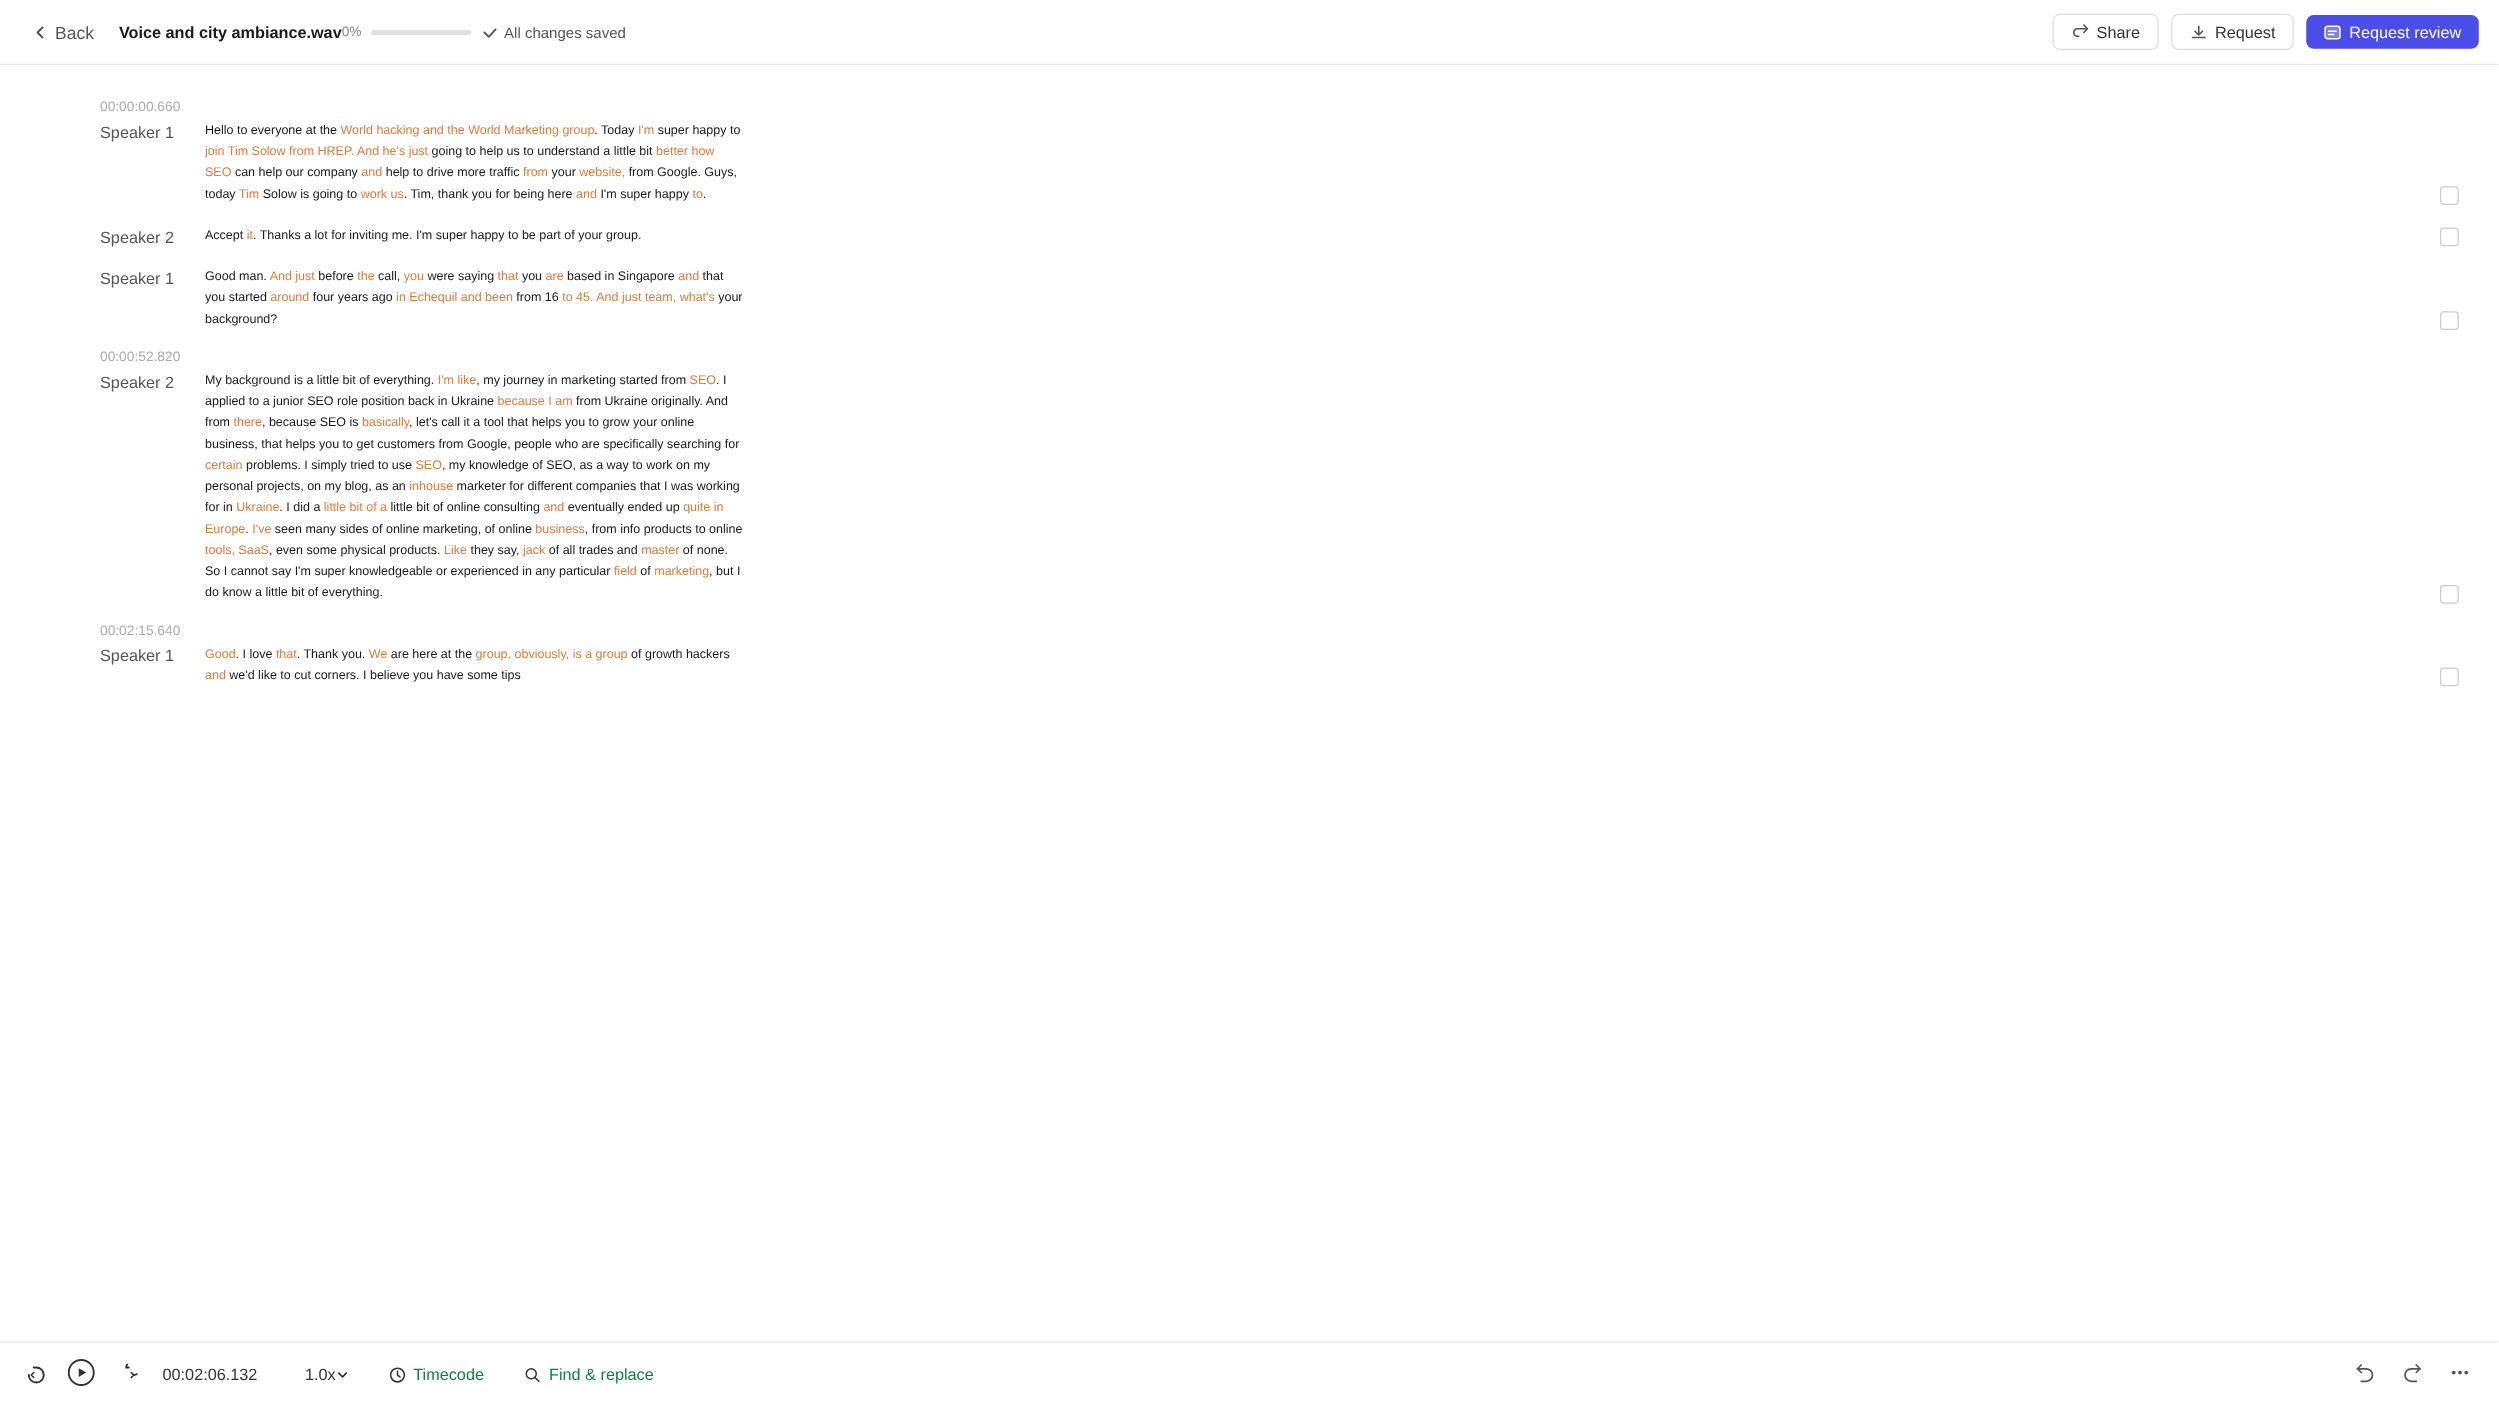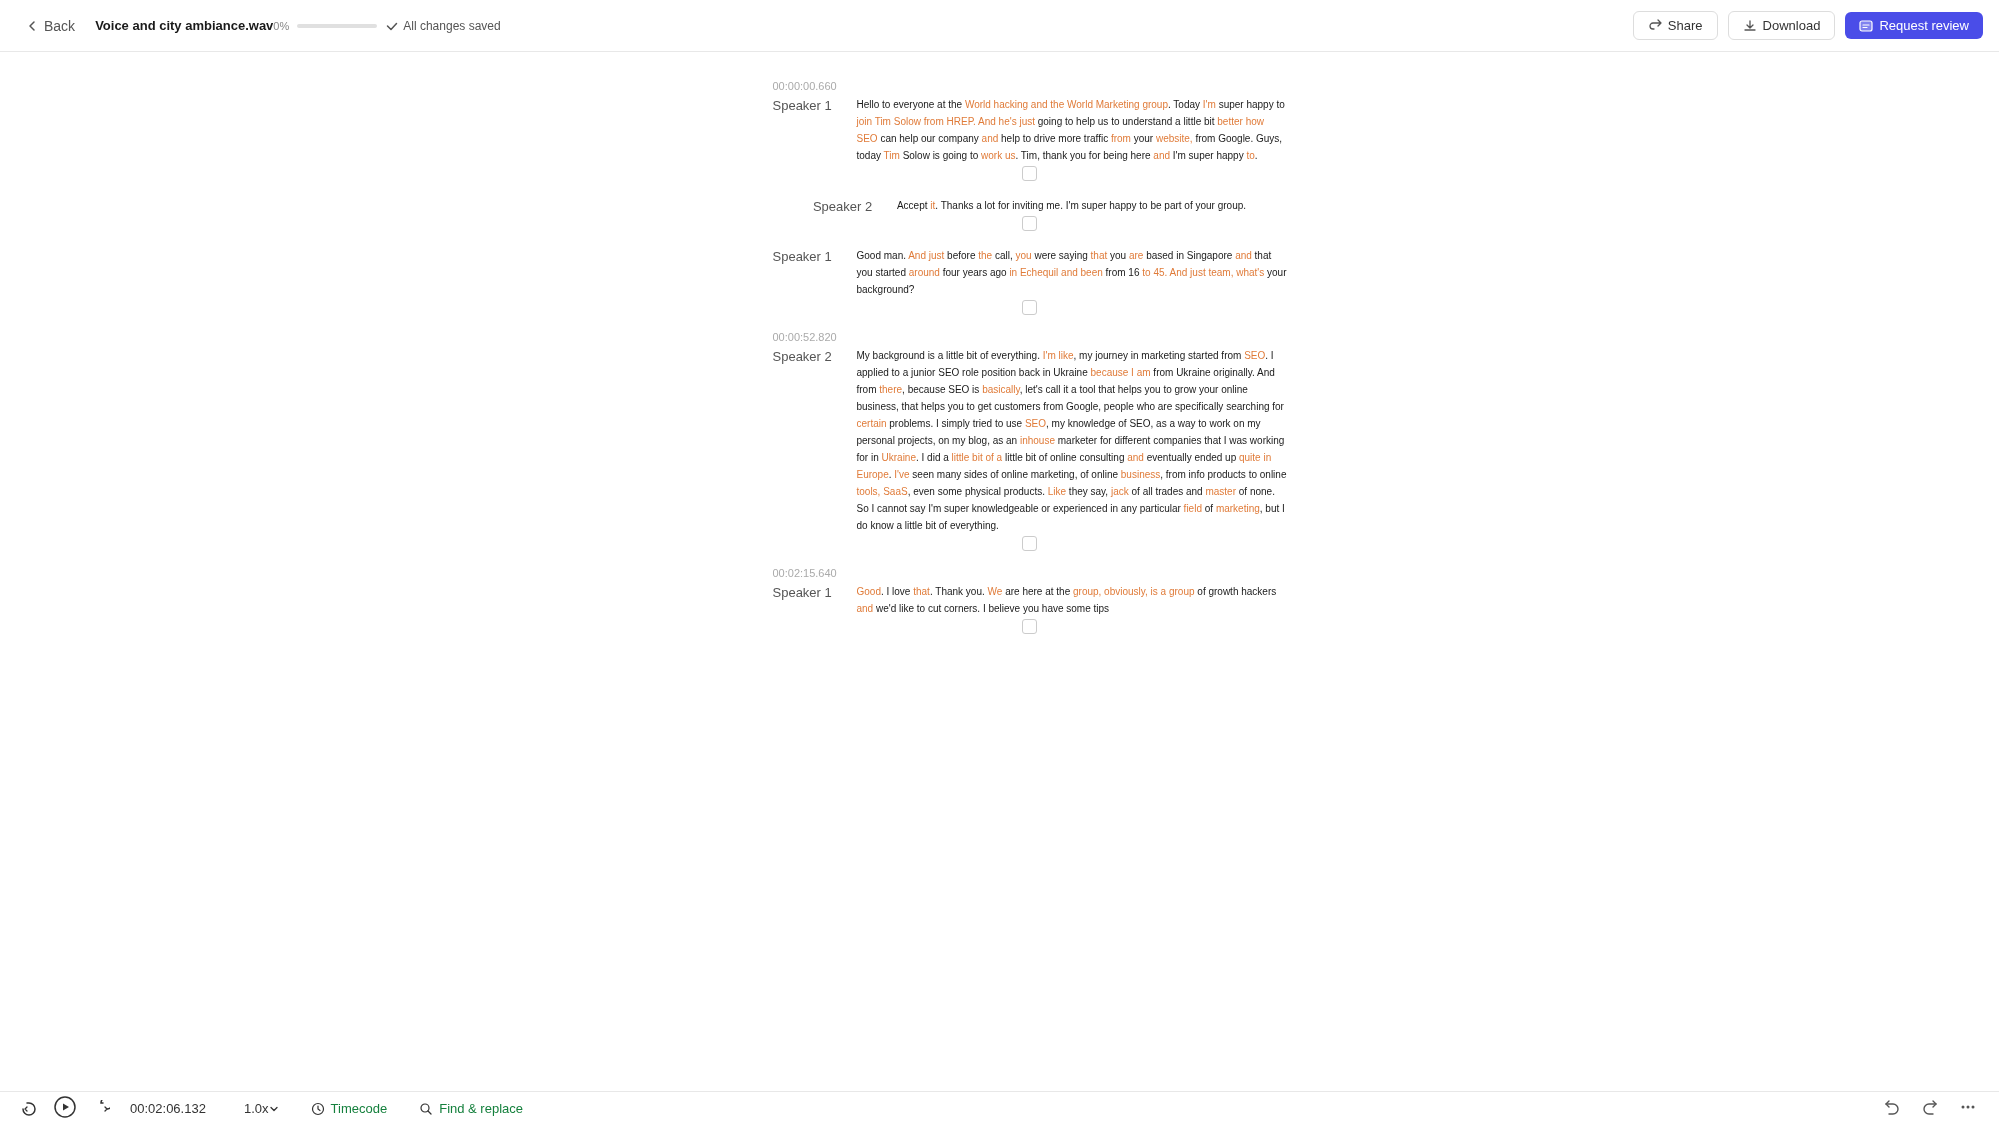"Download" span { text: Download -> Request }
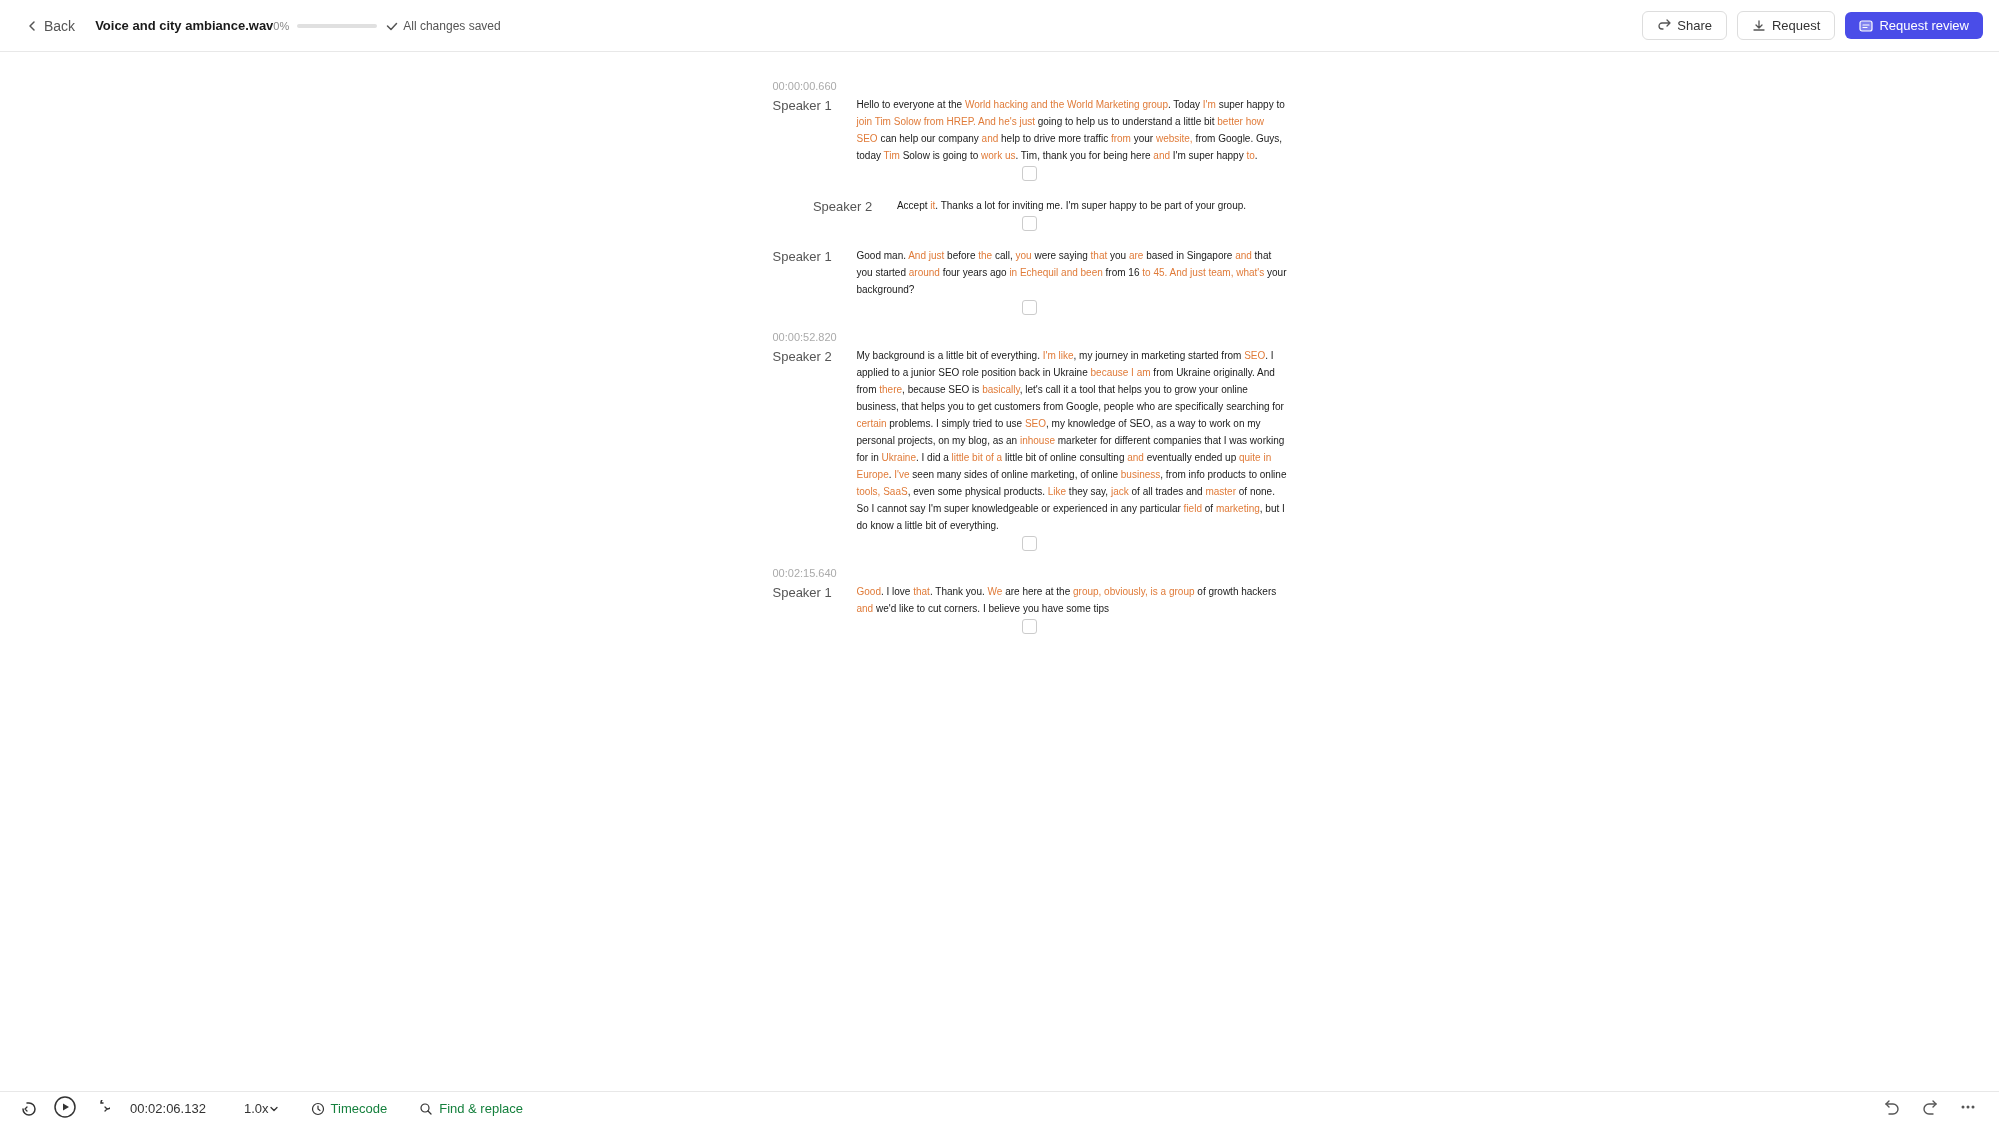"00:00:00.660" .segment-wrapper { align-items: center -> flex-end; flex-direction: column -> none }
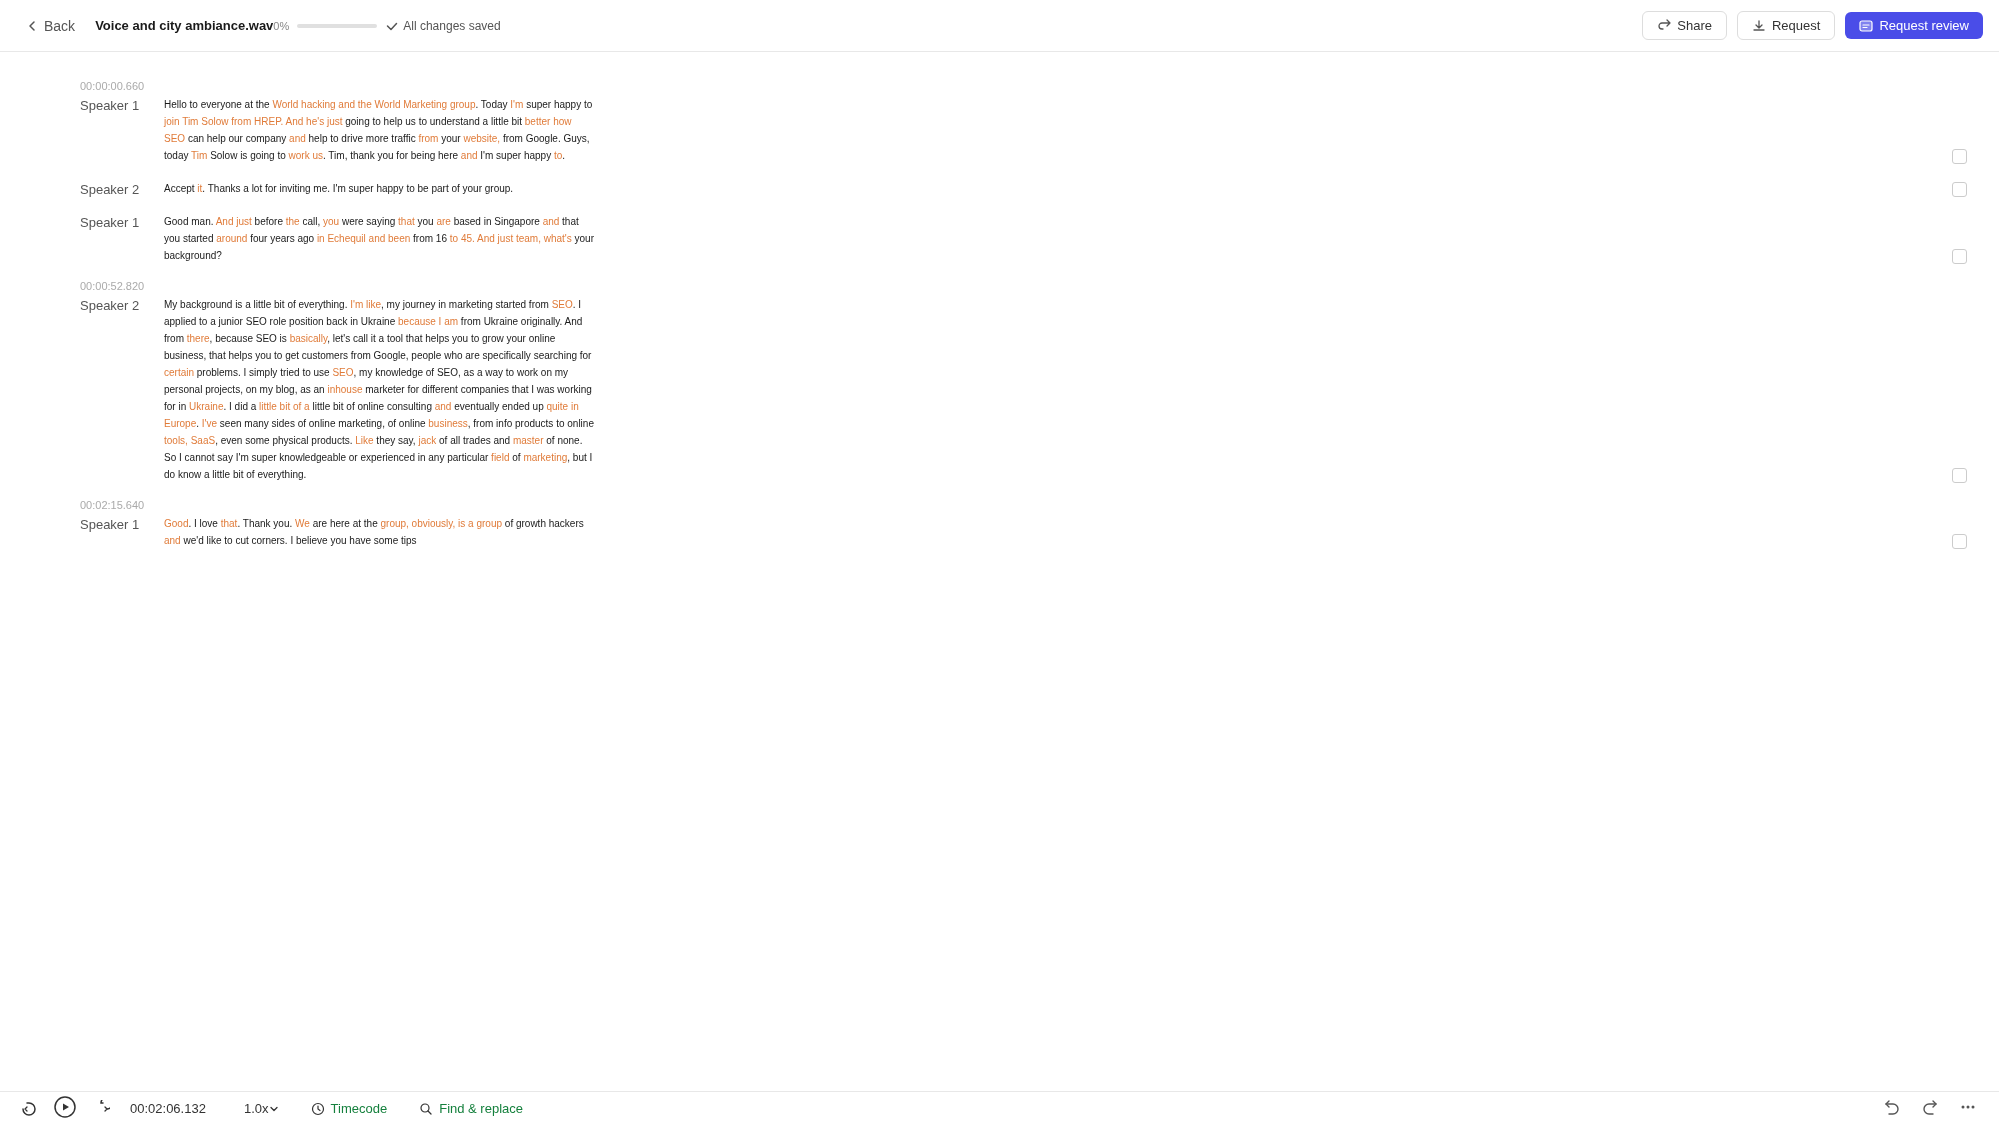"00:02:06.132" .bottom-bar { height: 34px -> 52px }
